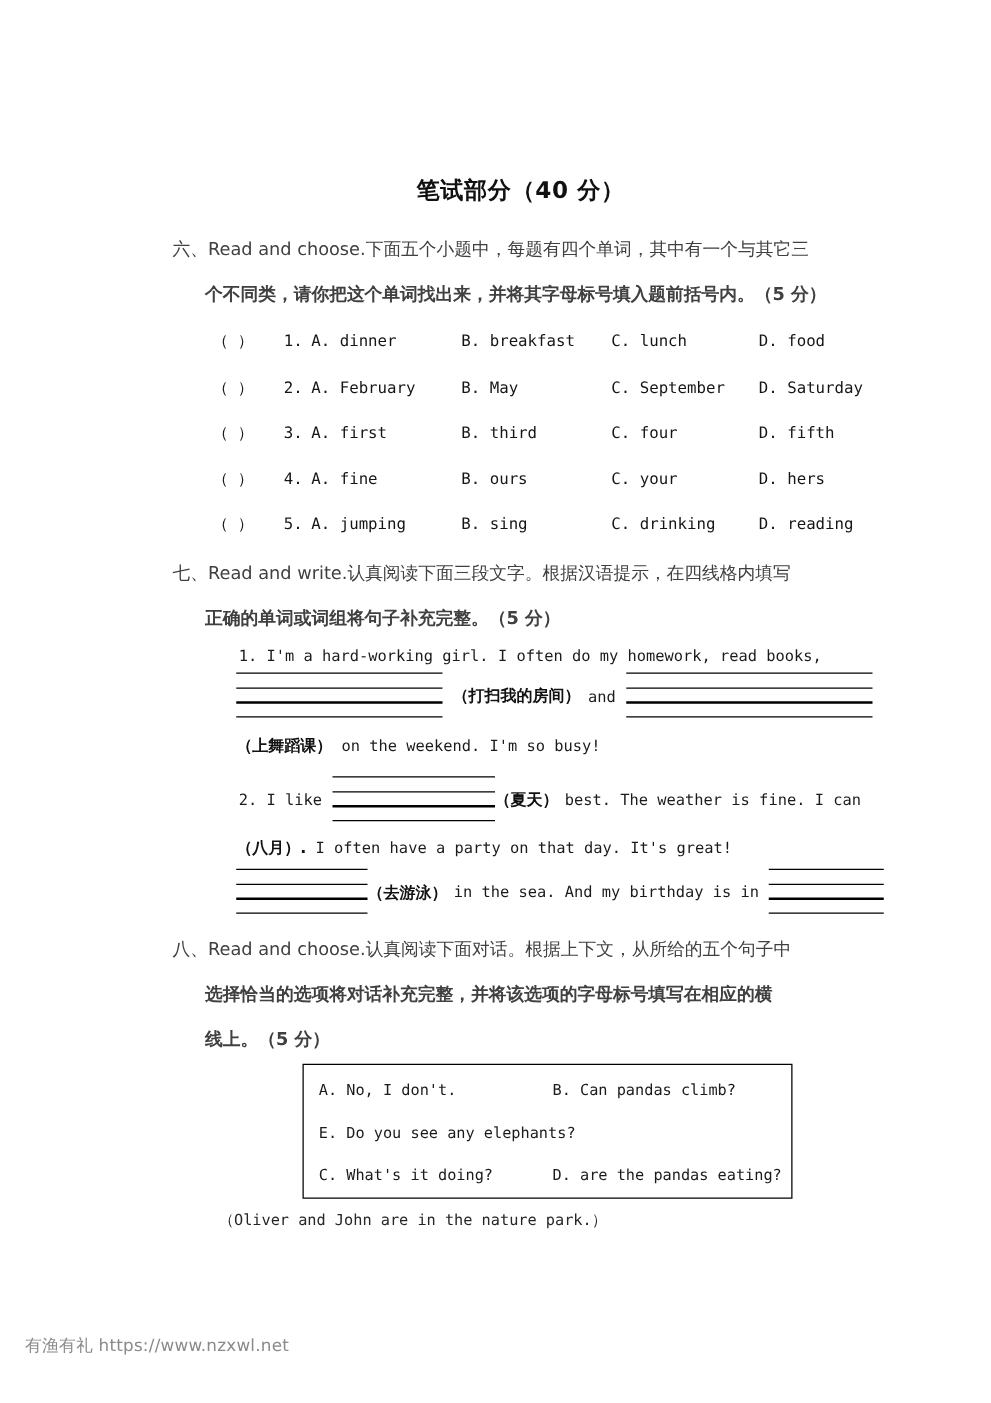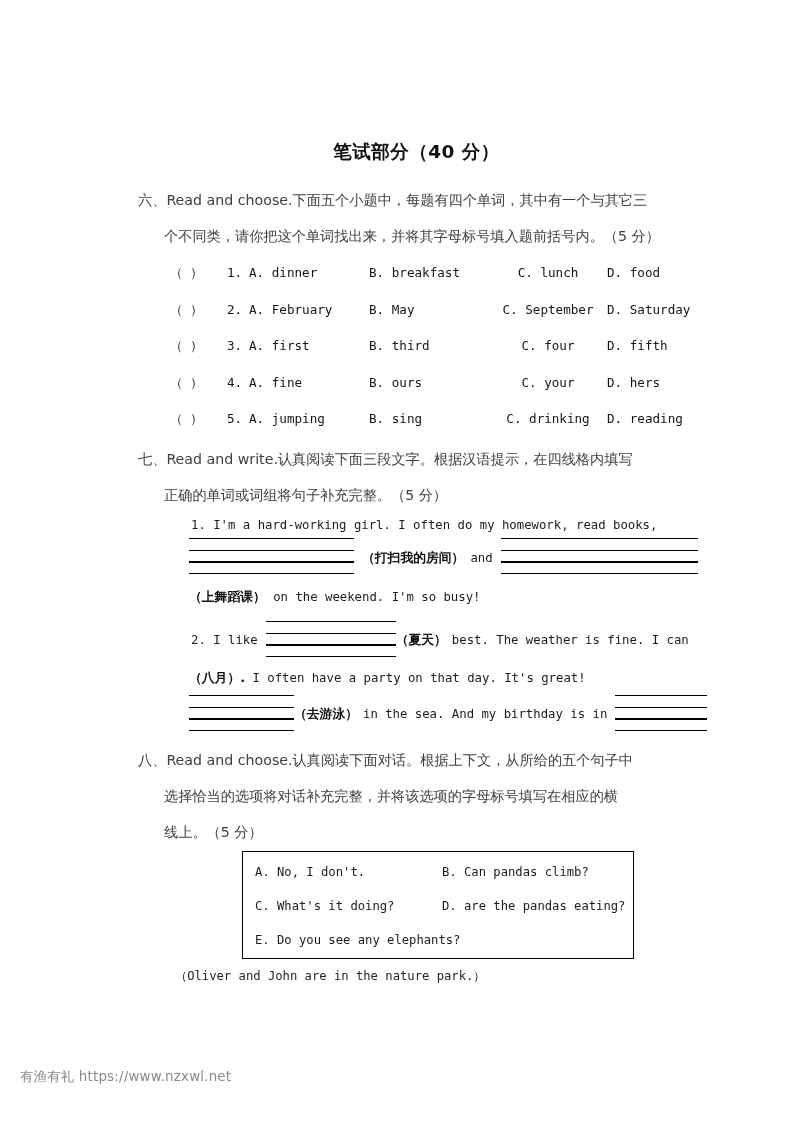"个不同类，请你把这个单词找出来，并将其字母标号填入题前括号内。（5 分）" .prompt-line-2 { font-weight: none -> bold }
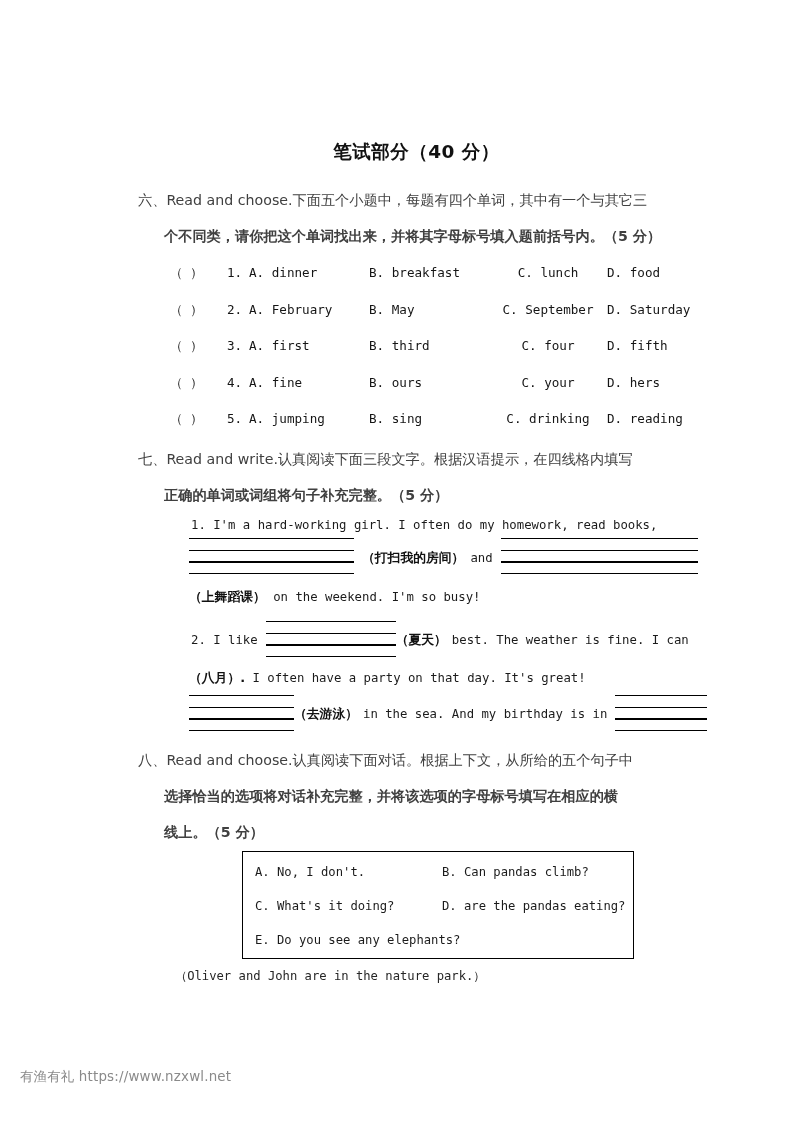"C. lunch" .c-c { text-align: center -> none }
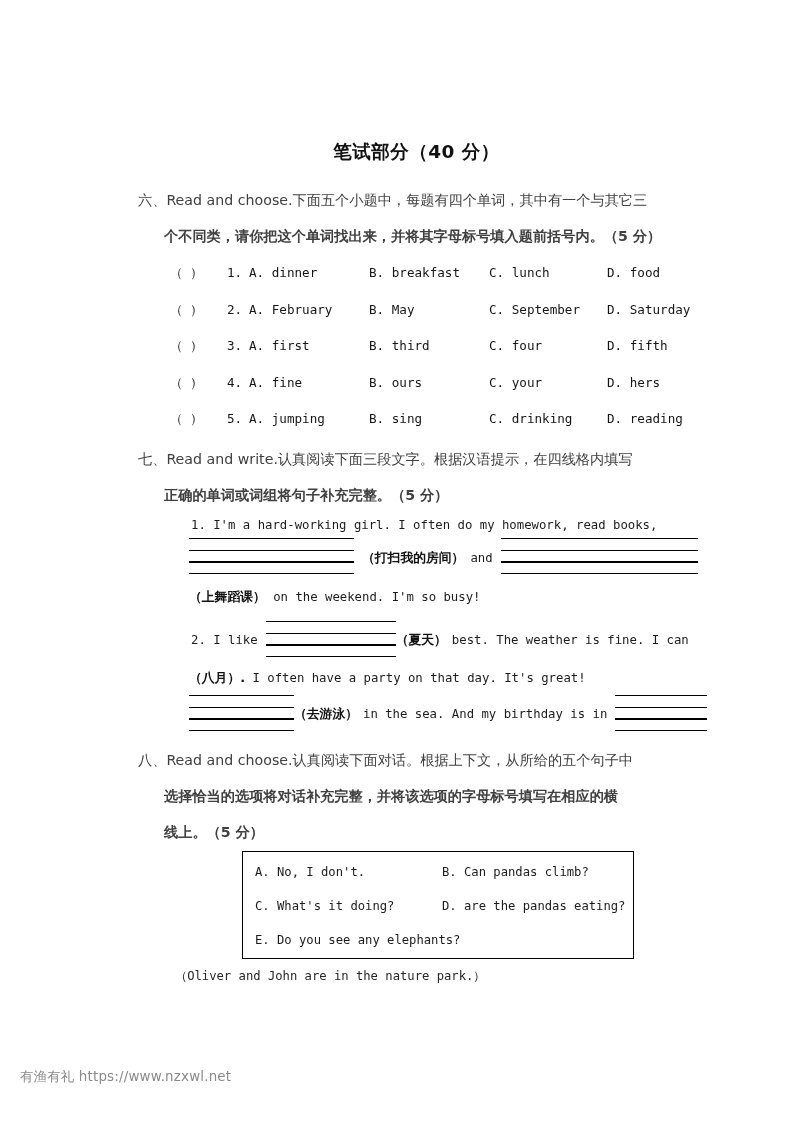"C. What's it doing? D." div.opt-row { order: before "E. Do you see any" -> after "E. Do you see any" }
